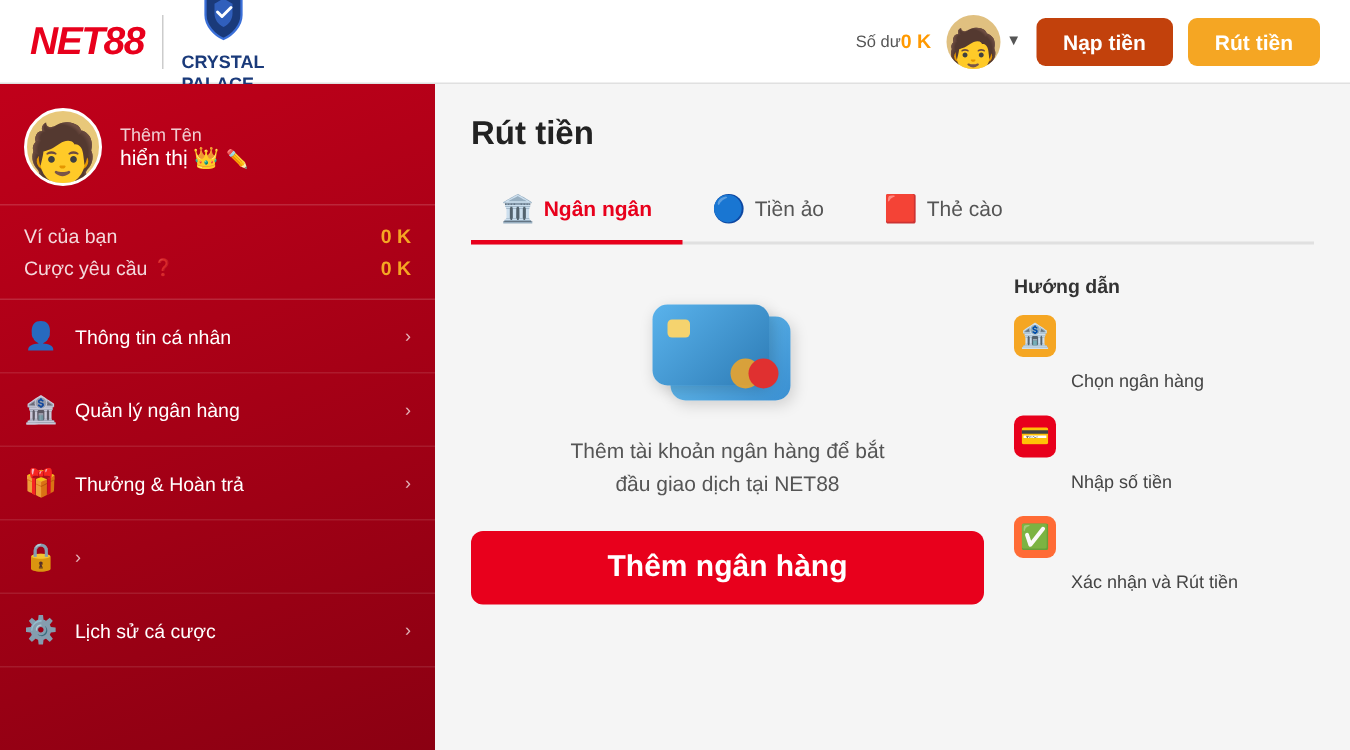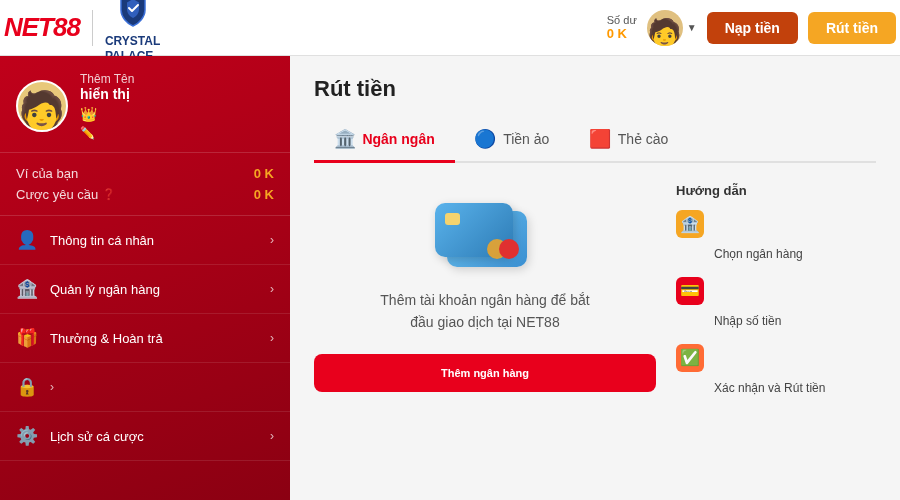"NET88" .header { padding: 0 4px -> 0 20px }
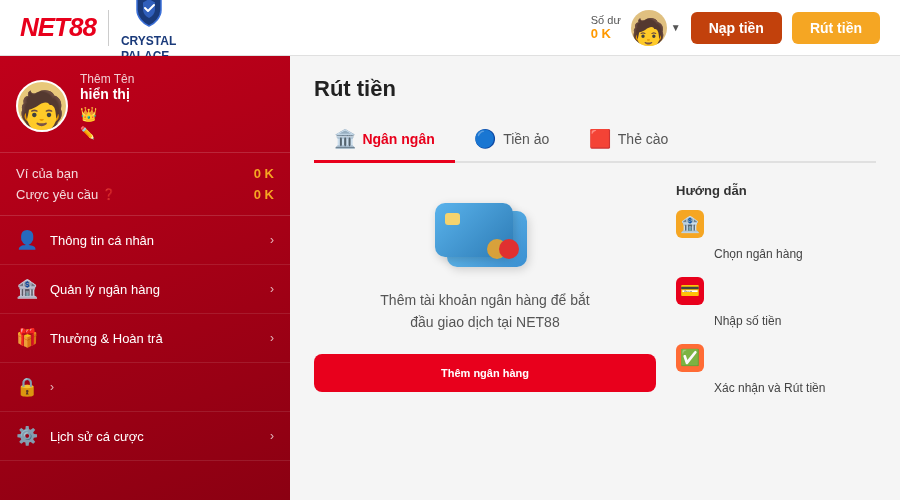"Số dư" .so-du { align-items: flex-start -> center; flex-direction: column -> row }
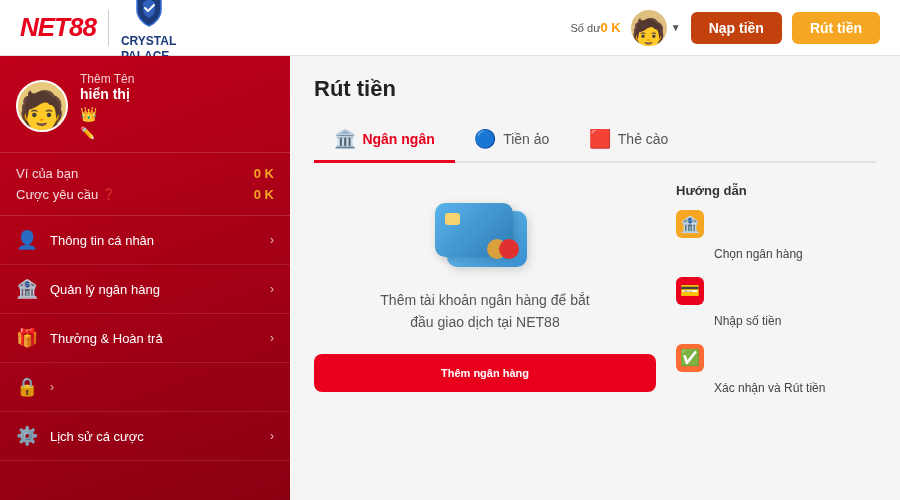"hiển thị" .profile-name { align-items: flex-start -> flex-end; flex-direction: column -> none; font-weight: 700 -> 400 }
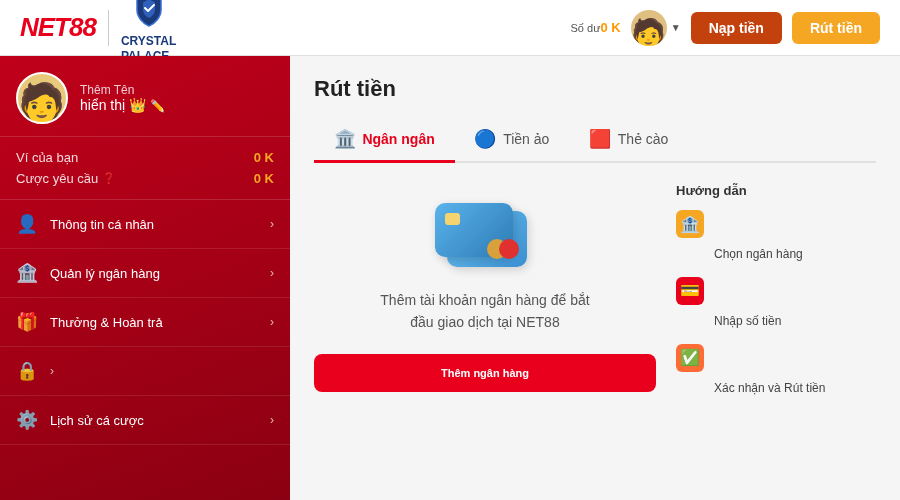"Thêm ngân hàng" .btn-add-bank { font-size: 11px -> 20px }
